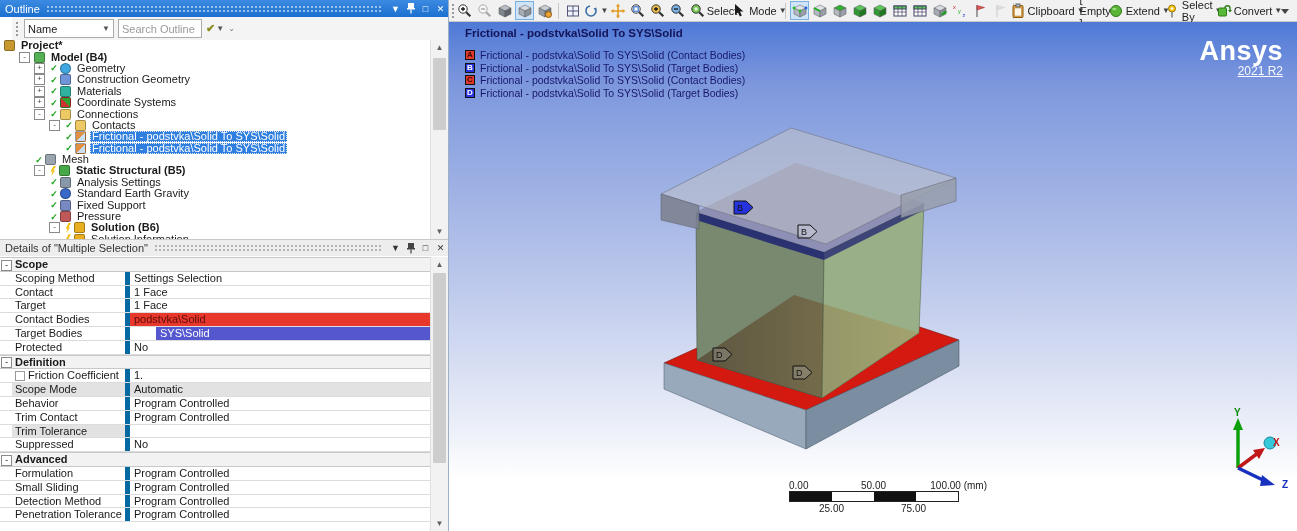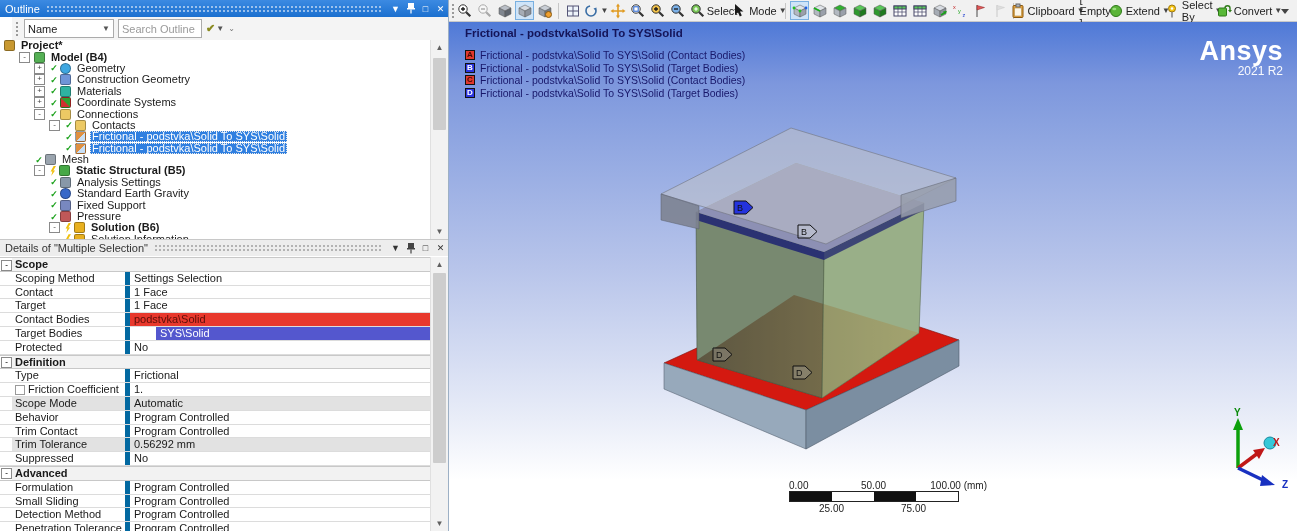"2021 R2" #brand .br { text-decoration: none -> underline }
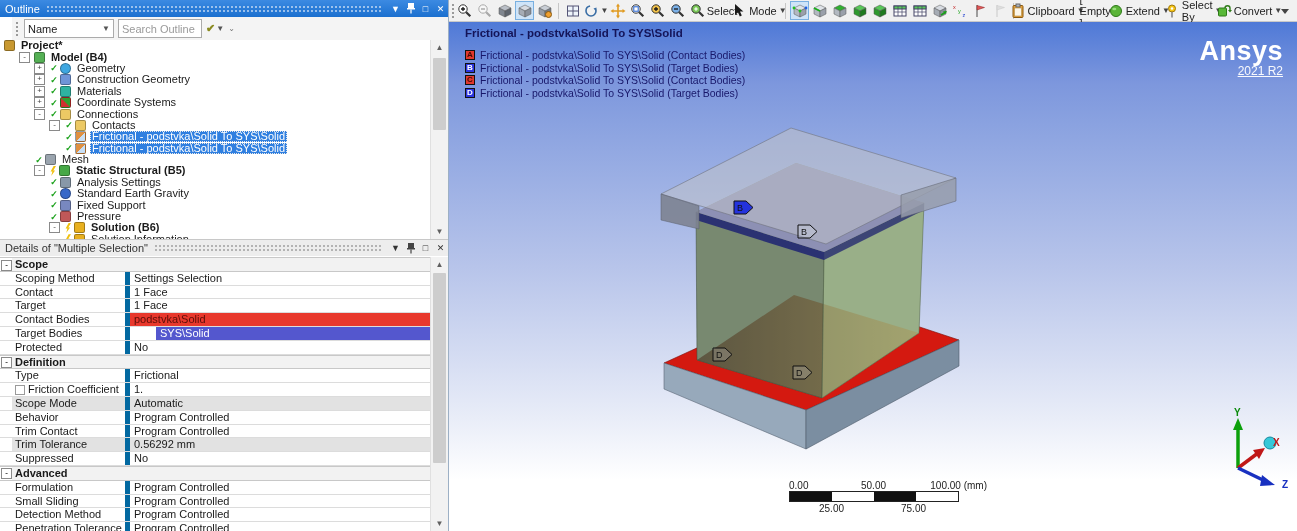"Type" div.drow { html: <div> <span></span> <span>Type</span> <span>Frictional</span> </div> -> none }
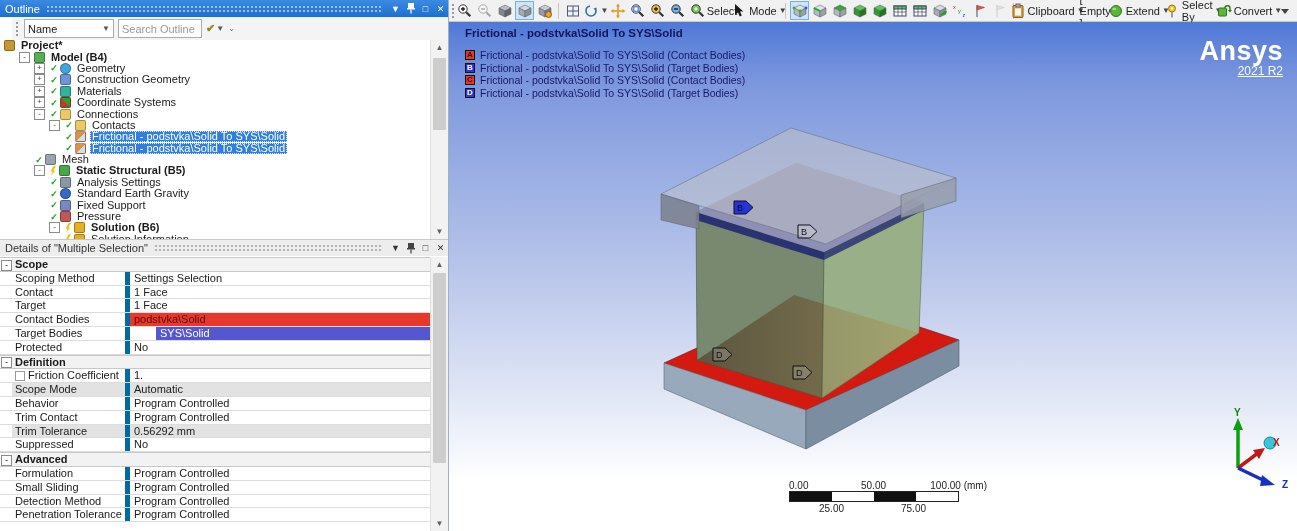"0.56292 mm" span.dval { html: <span>0.56292 mm</span> -> none }
